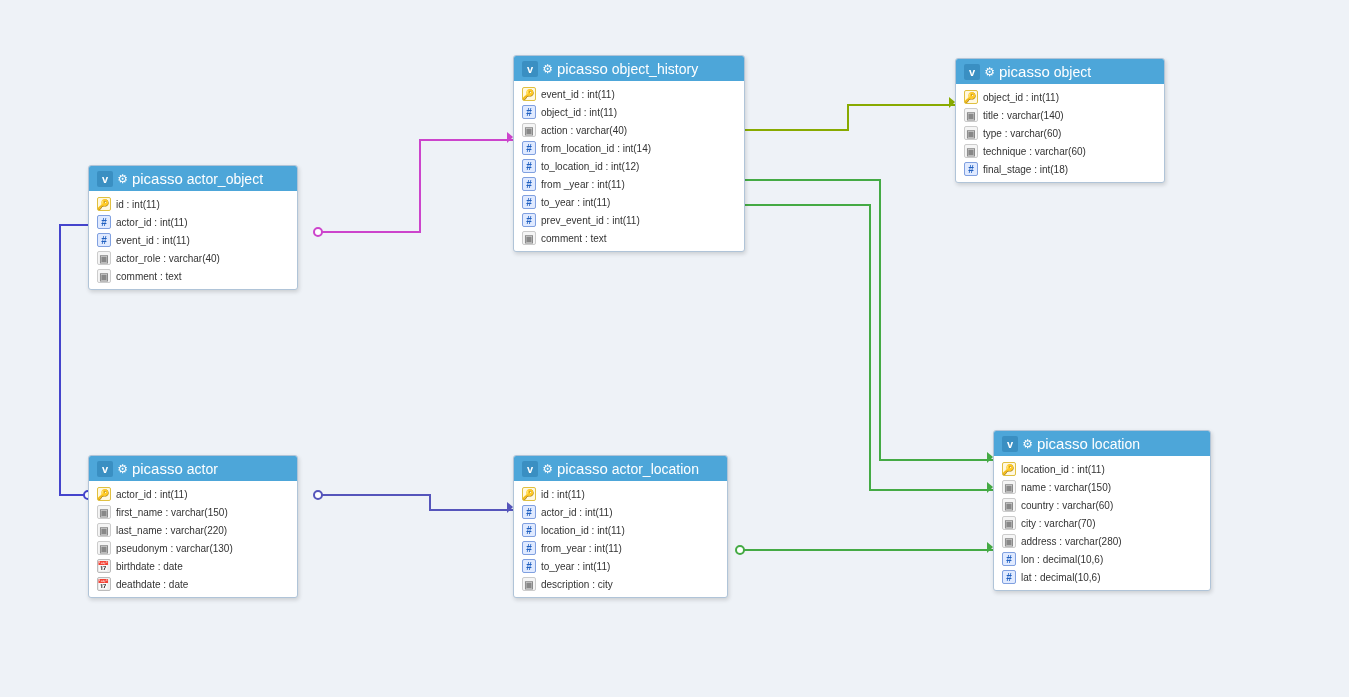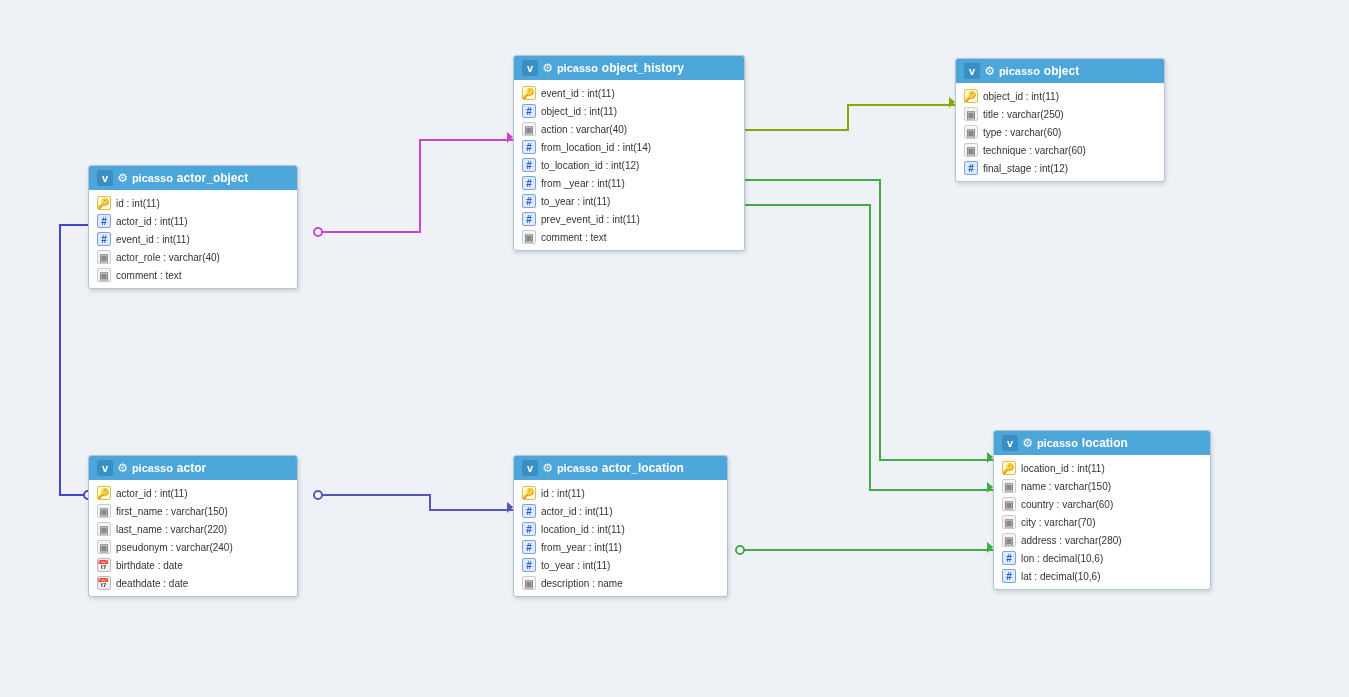"picasso" .table-header .schema-name { font-size: 11px -> 15px; font-weight: bold -> normal }
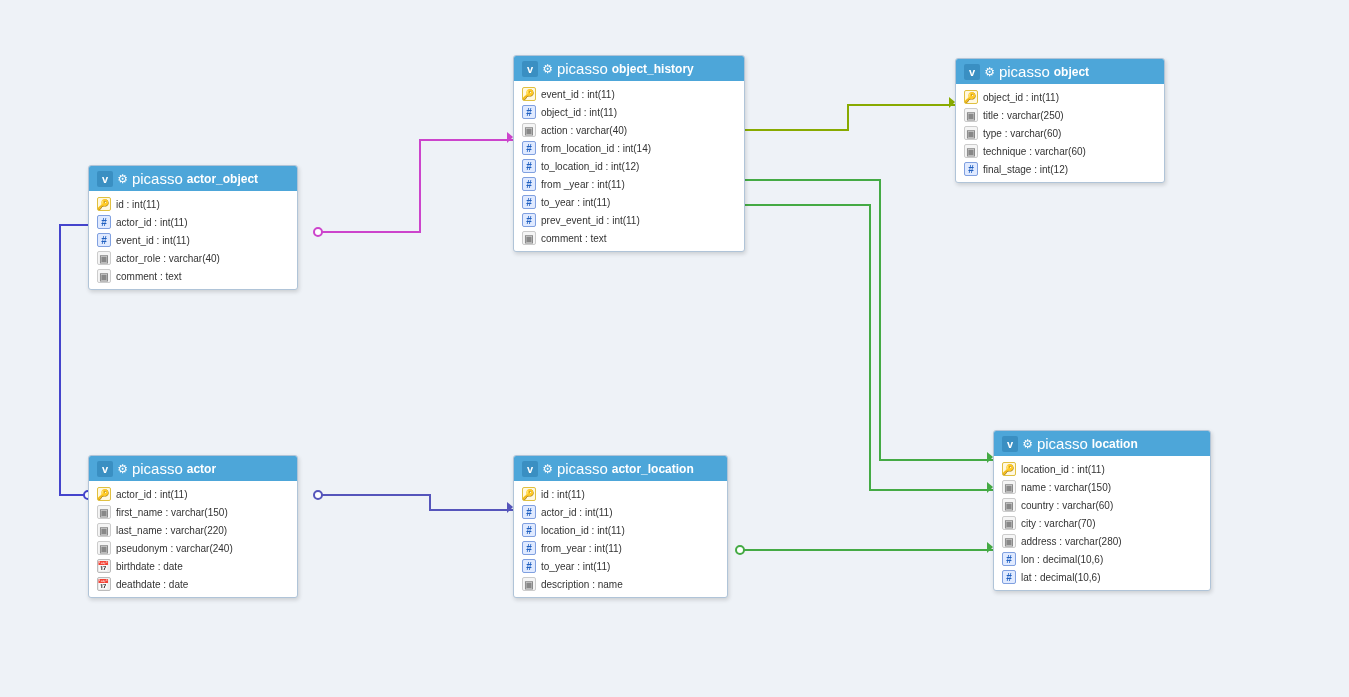"object_history" .table-header .table-name { font-size: 12px -> 14px; font-weight: bold -> normal }
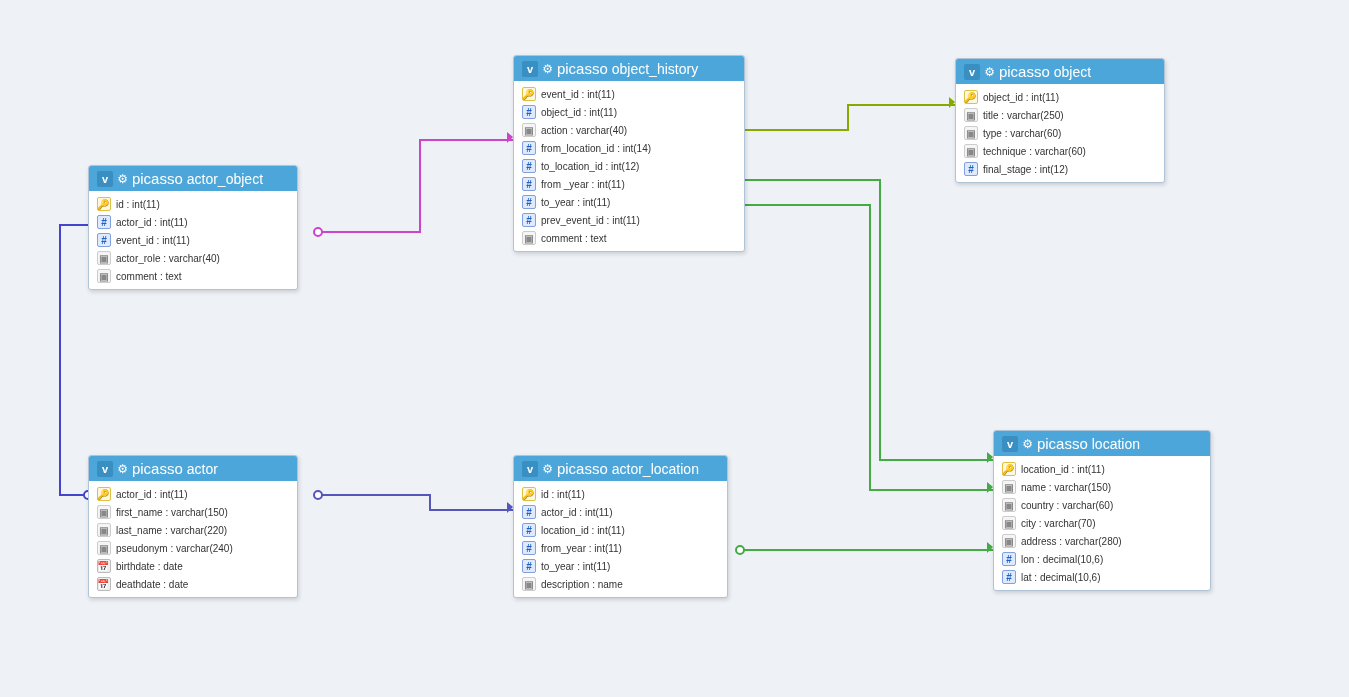"title : varchar(250)" span.field-text { text: 250 -> 140 }
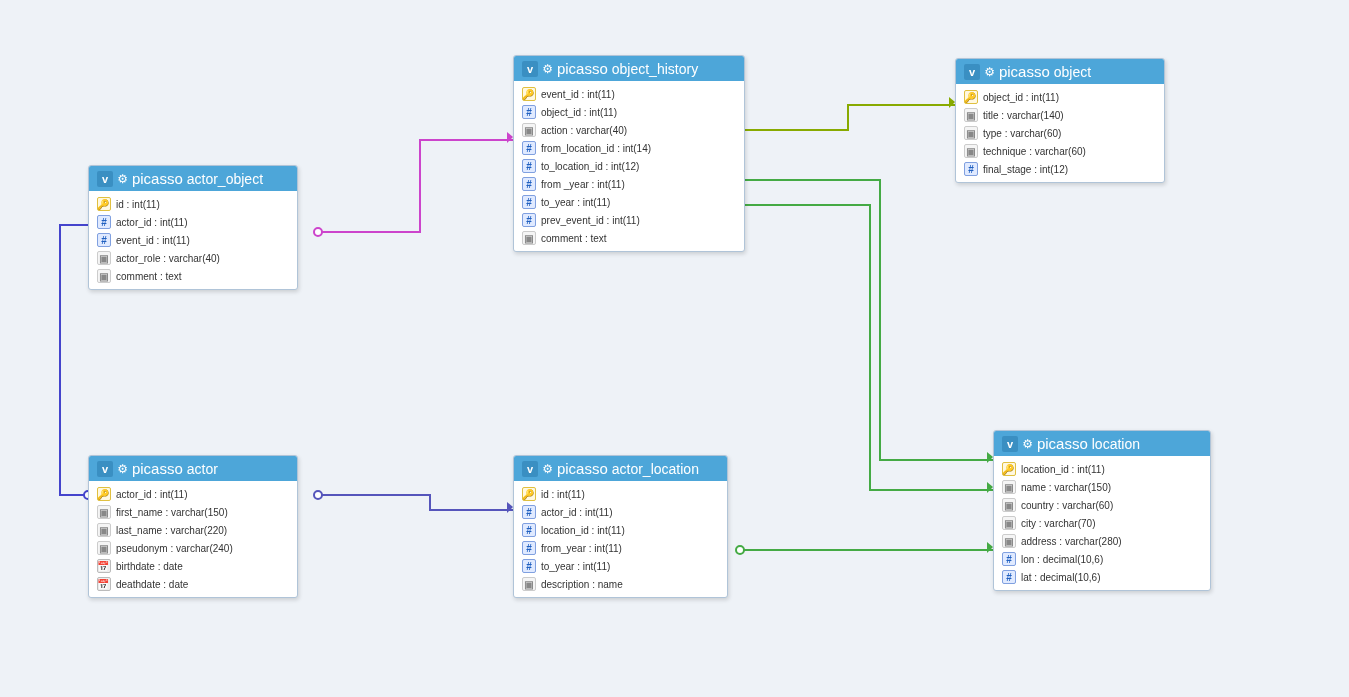"final_stage : int(12)" span.field-text { text: 12 -> 18 }
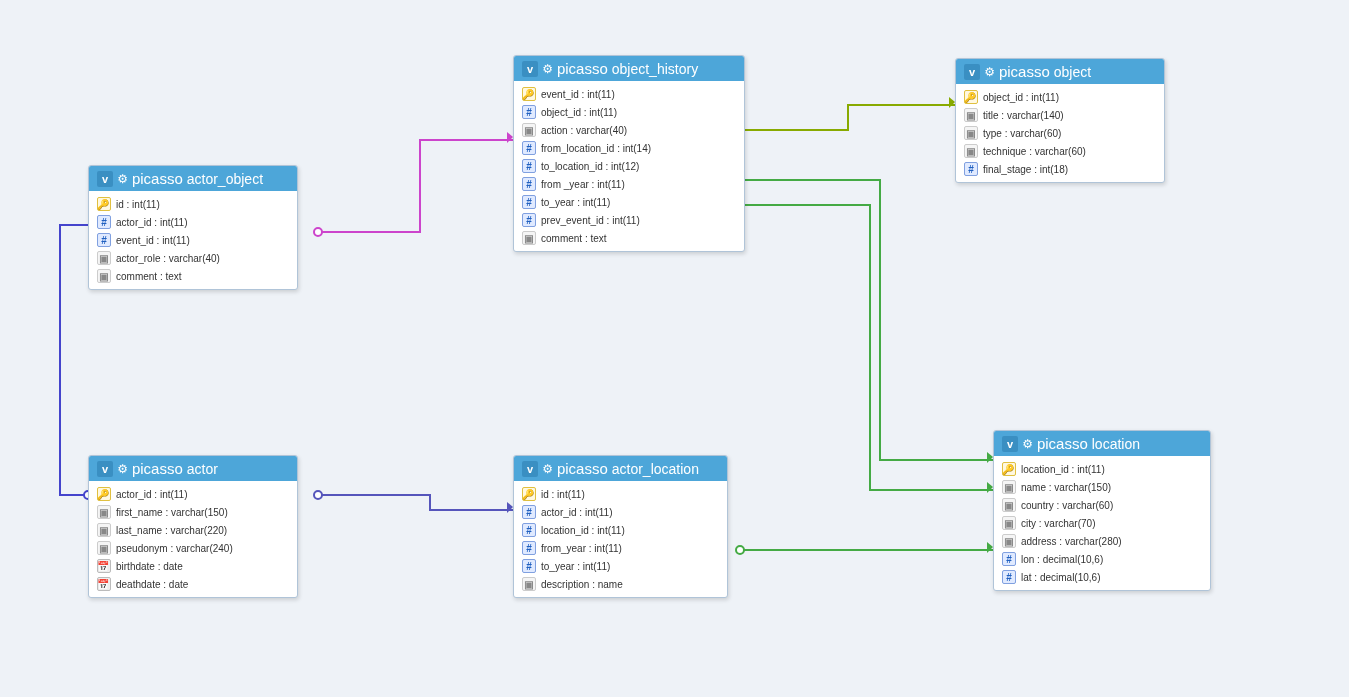"pseudonym : varchar(240)" span.field-text { text: 240 -> 130 }
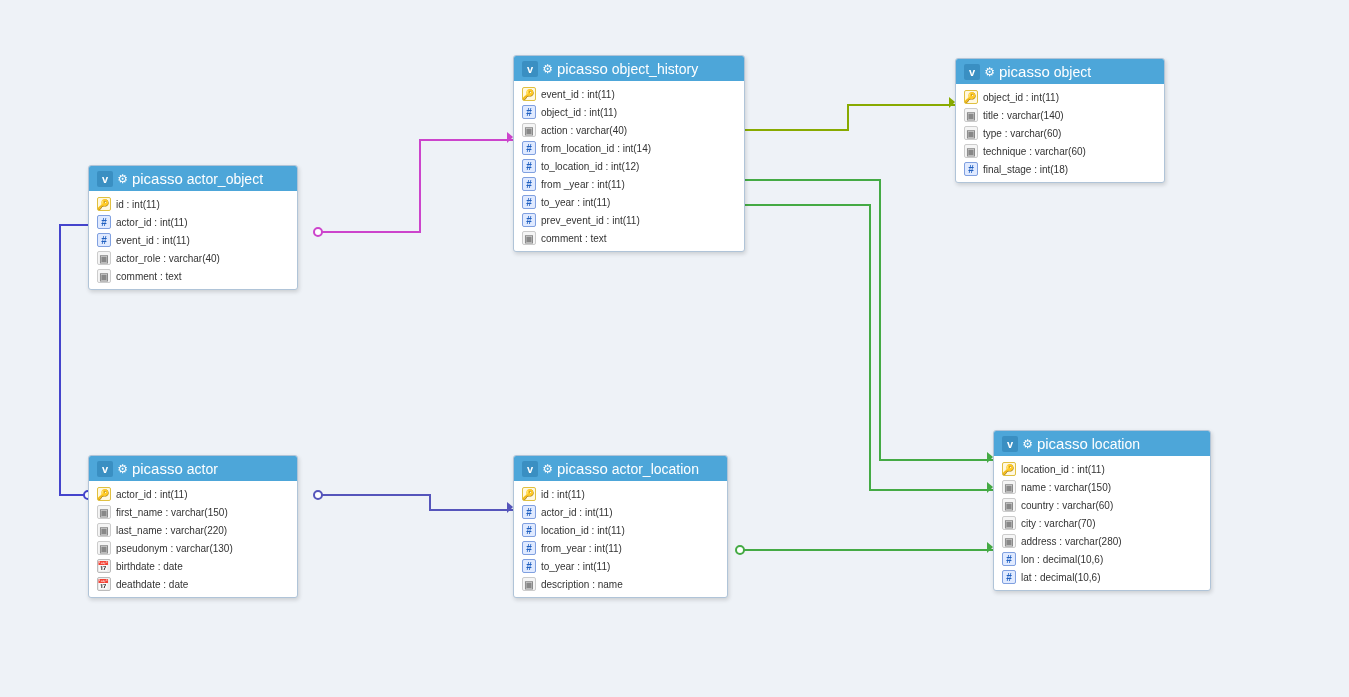"description : name" span.field-text { text: name -> city }
